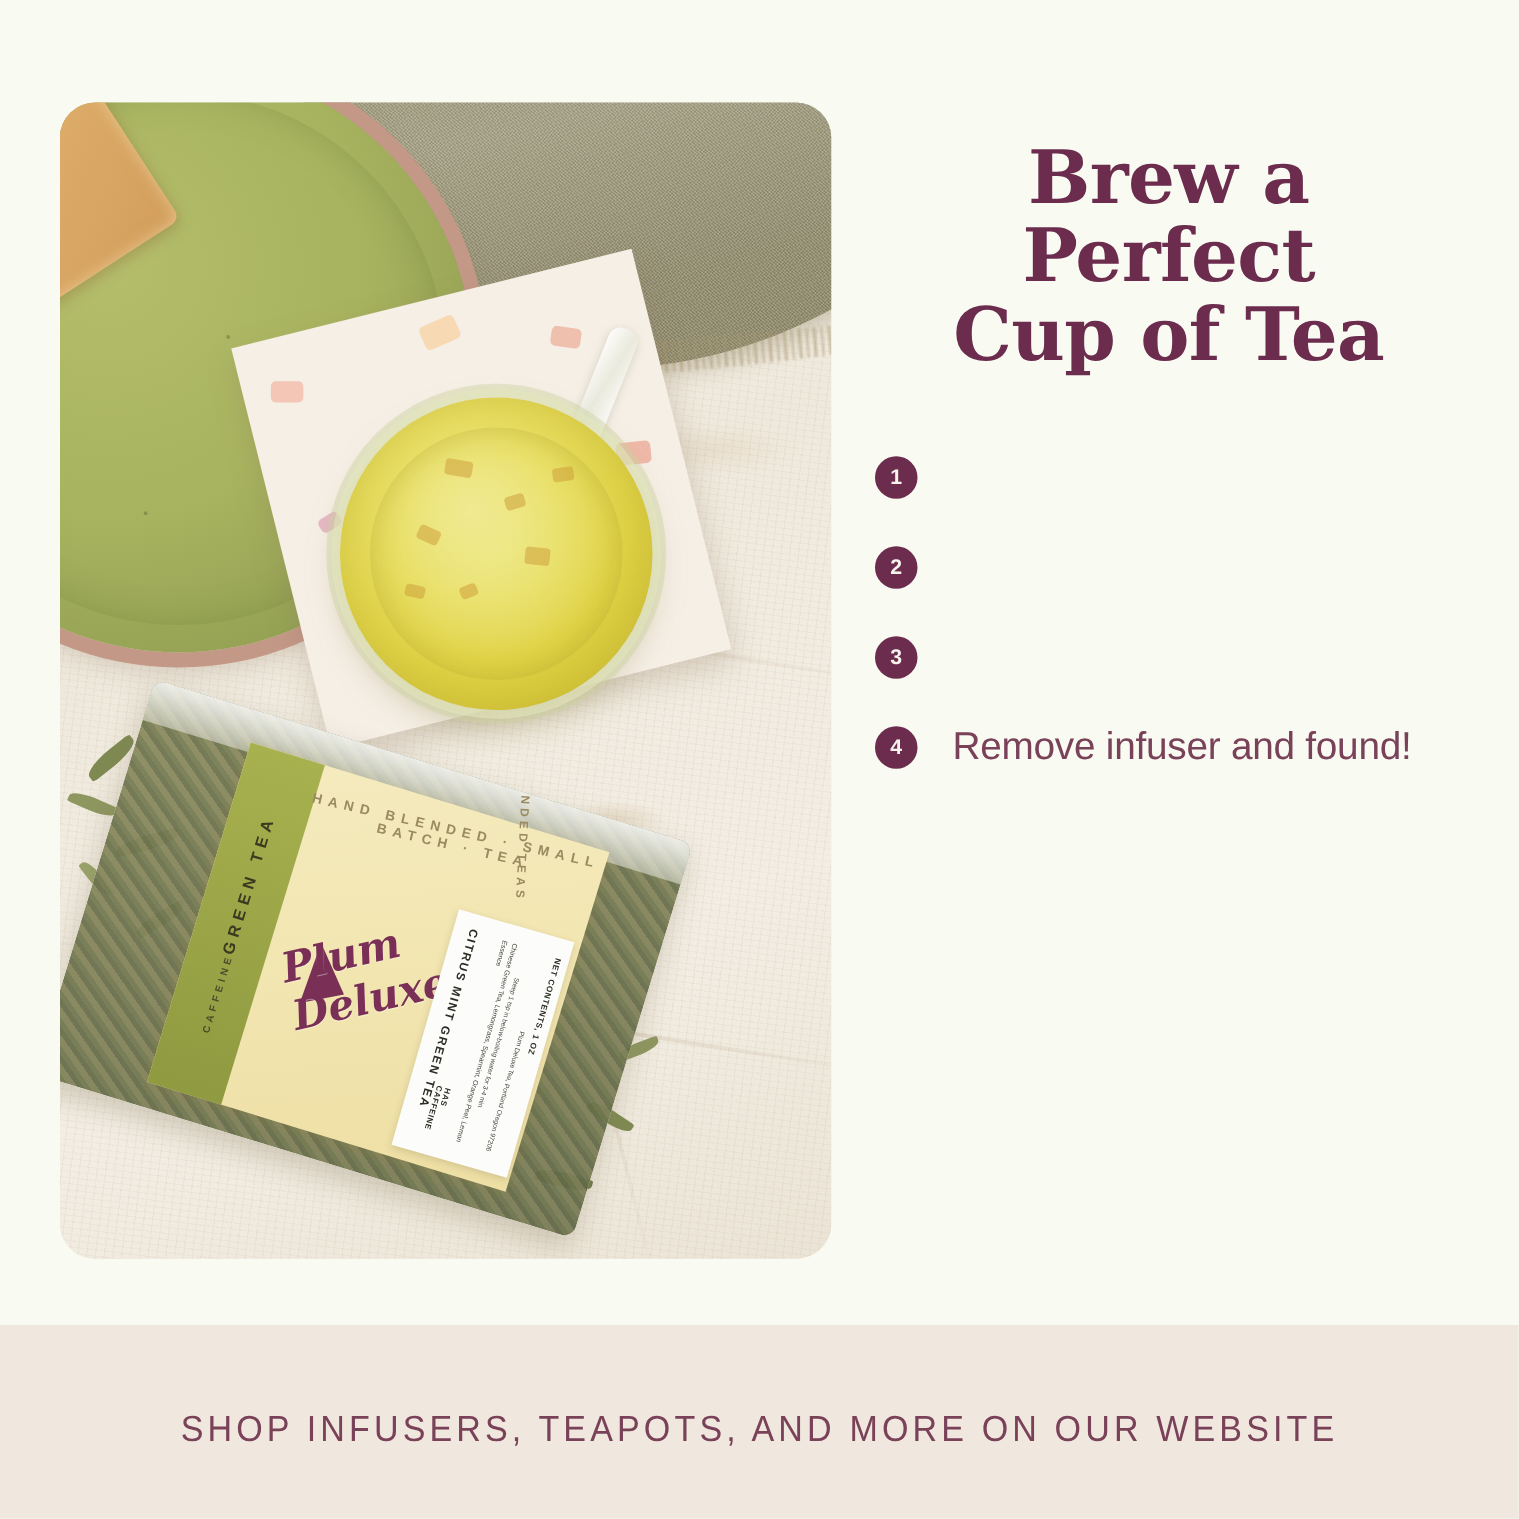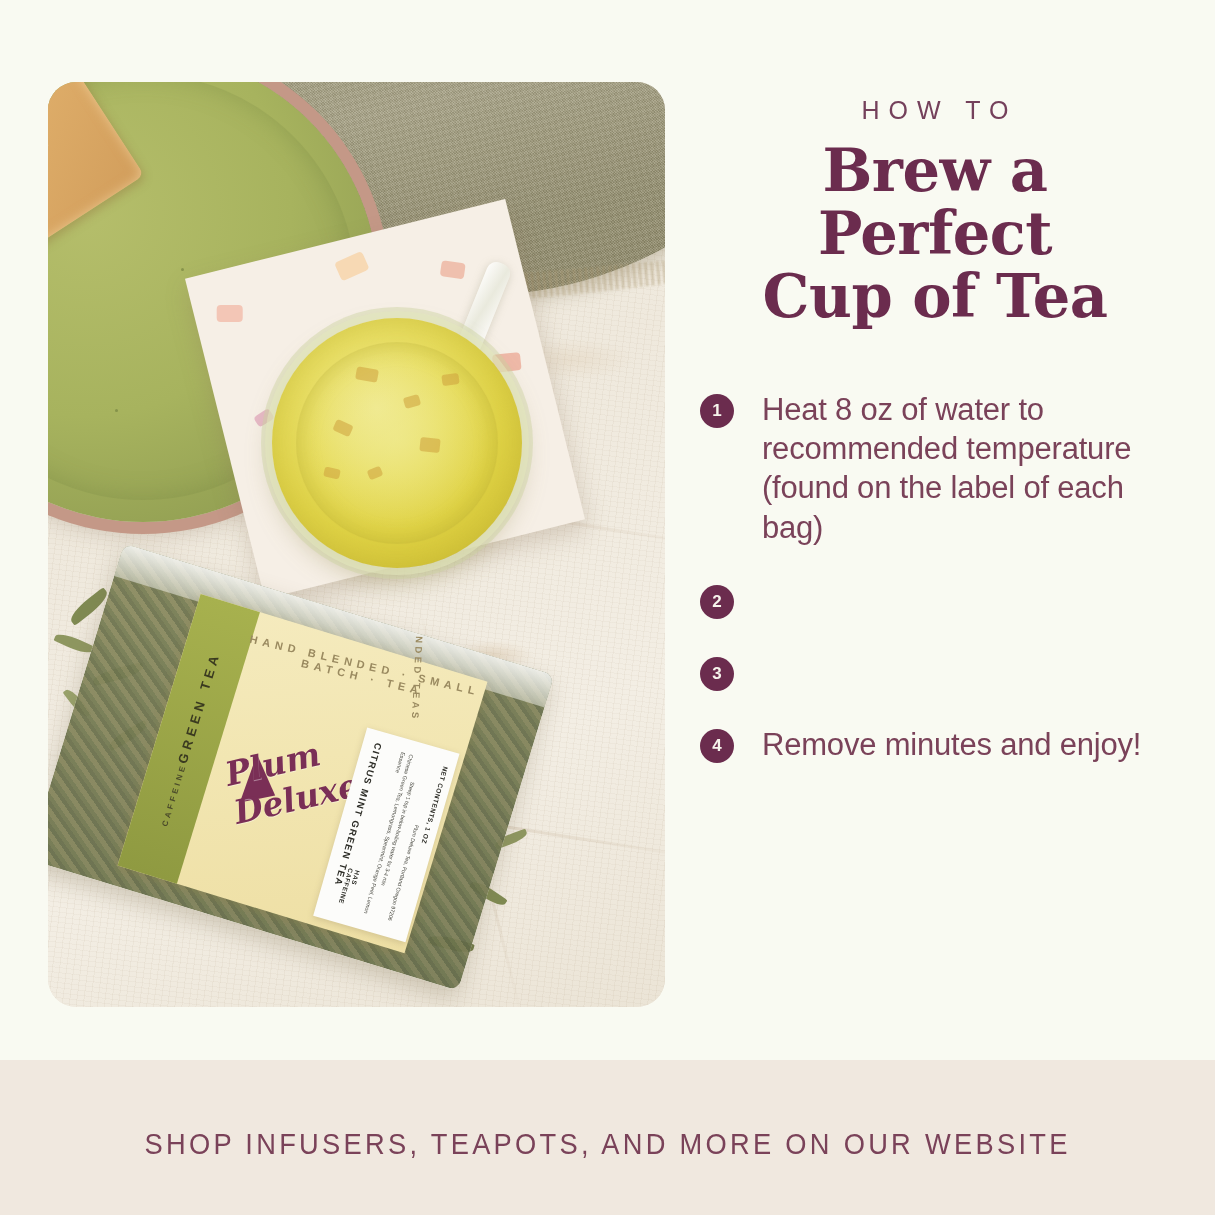"HOW TO" div.kicker { html: <div>HOW TO</div> -> none }
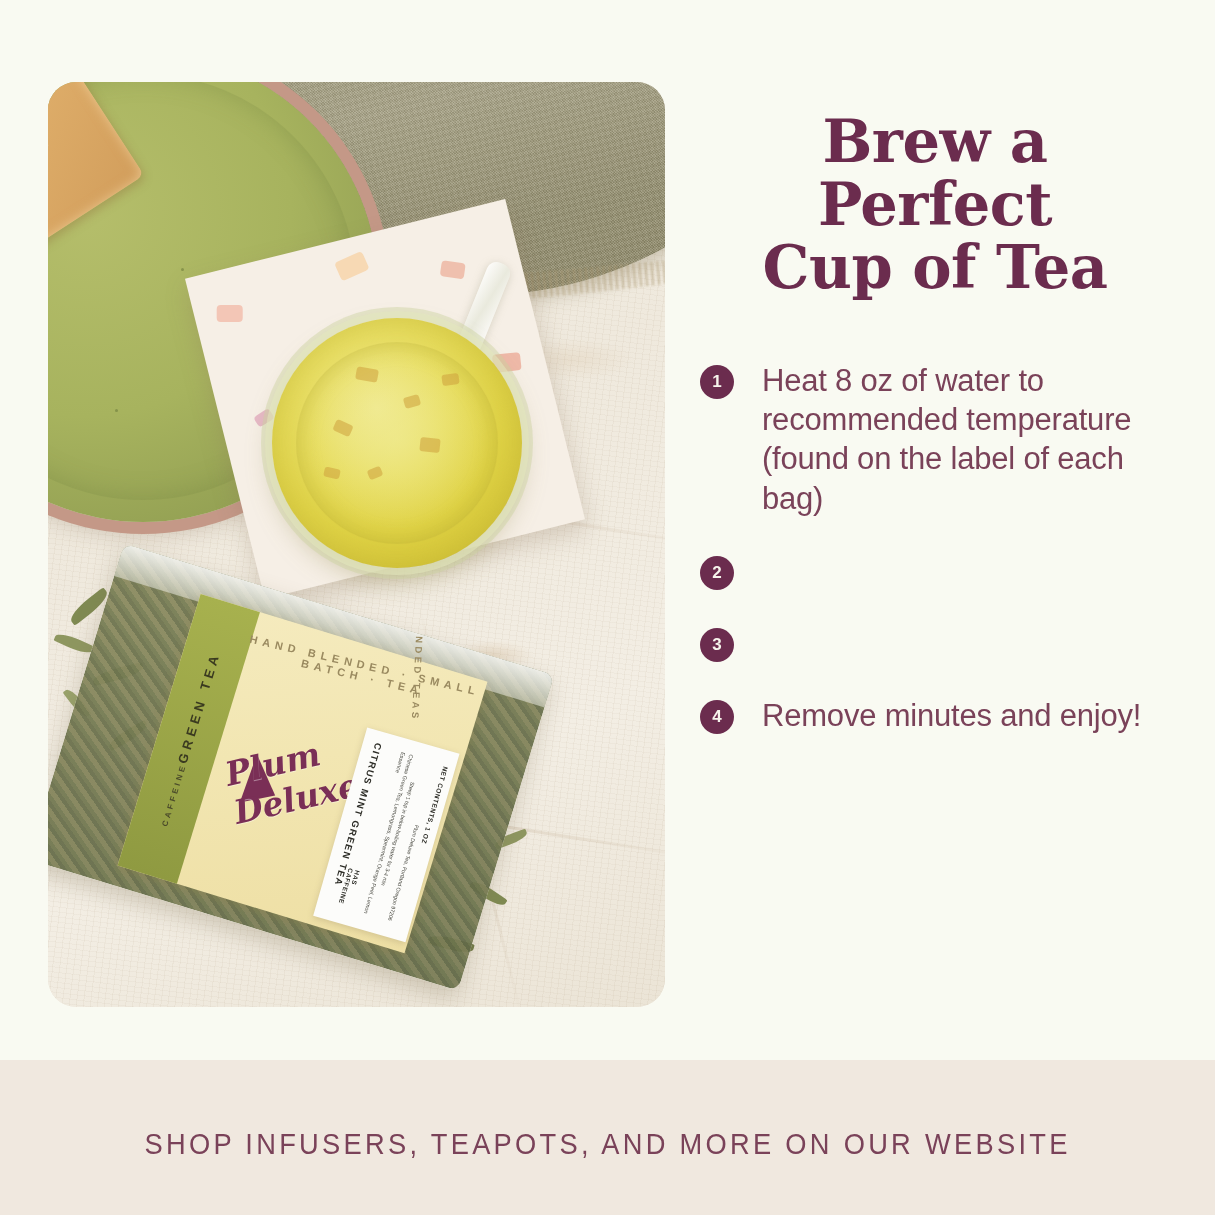"Heat 8 oz of water" div.steptext { html: <div>Heat 8 oz of water to recommended temperature (found on the label of each bag)</div> -> none }
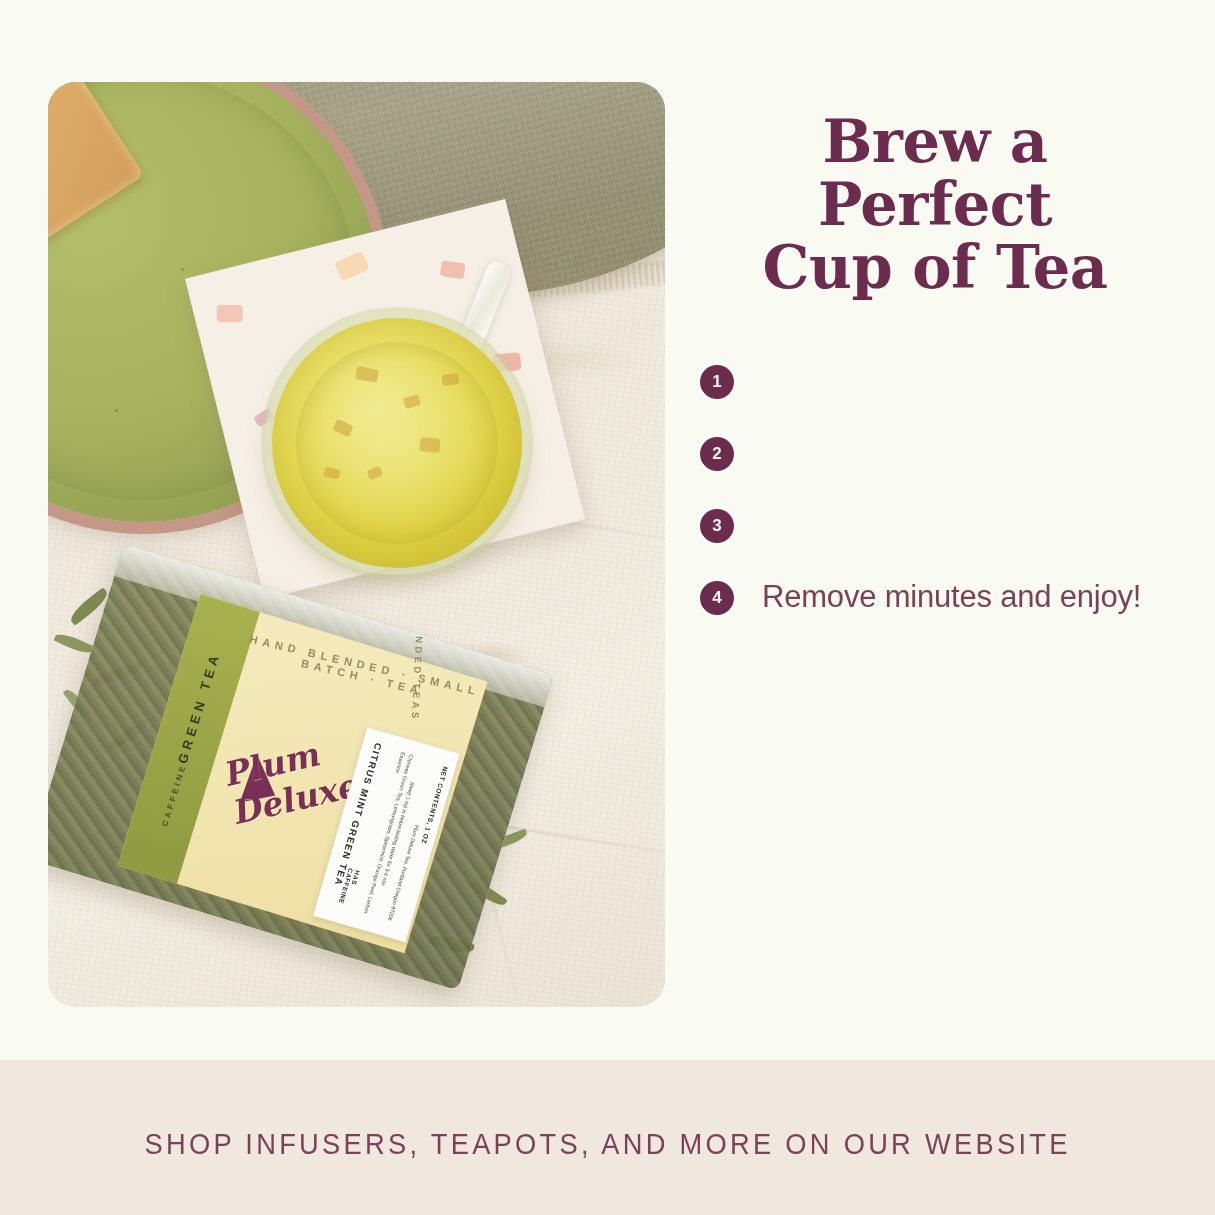"Remove minutes and enjoy!" div.steptext { text: minutes and enjoy -> infuser and found }
